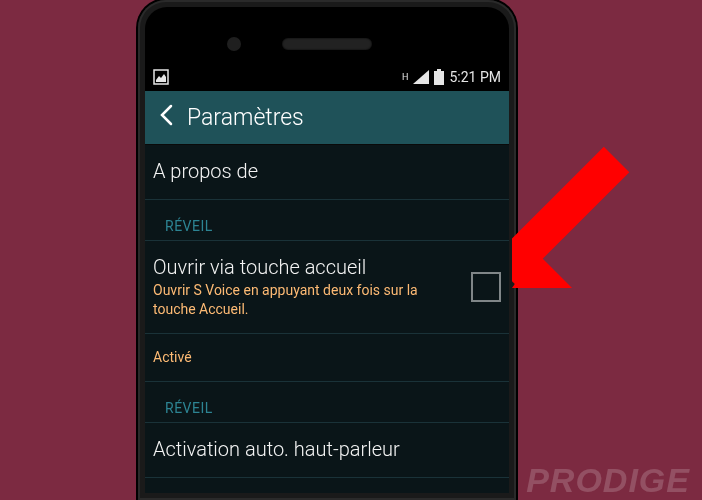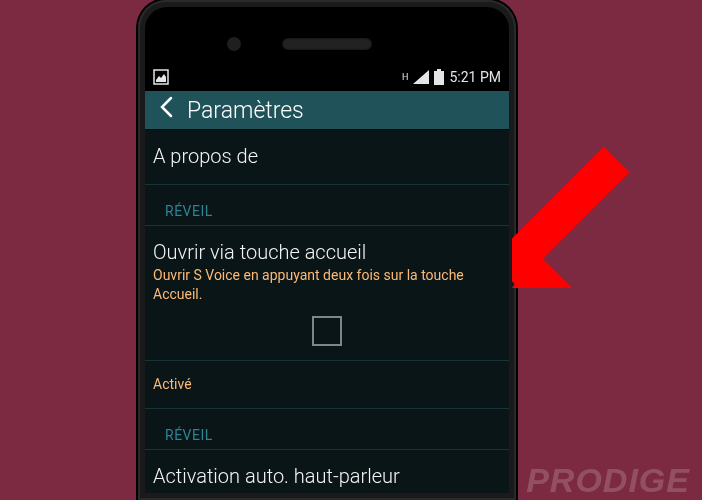"Paramètres" .header { height: 39px -> 54px }
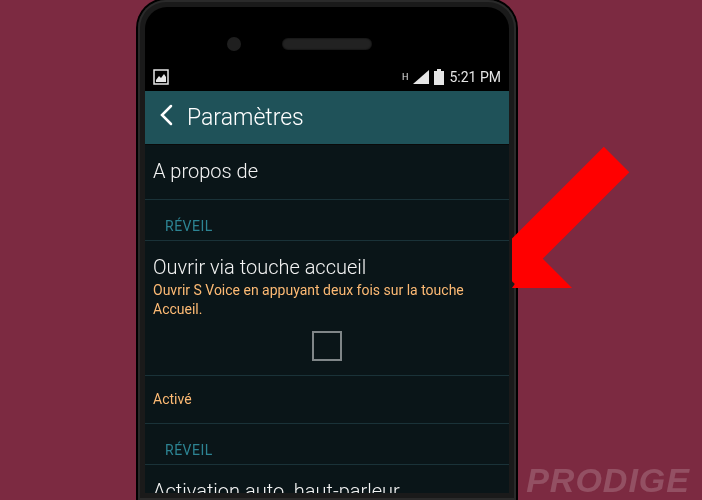"Ouvrir via touche accueil" .row-check { flex-direction: column -> none }
